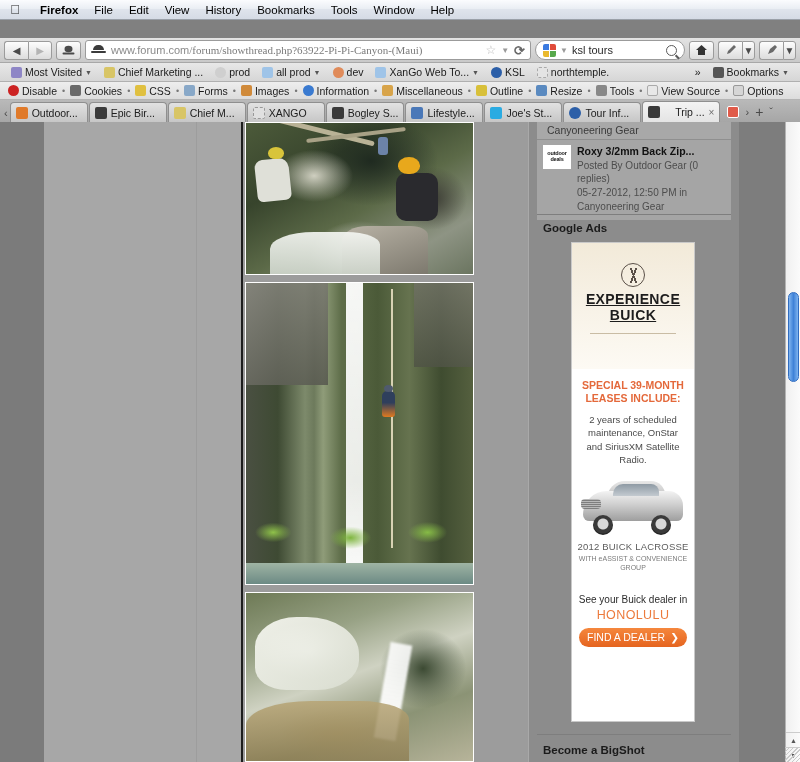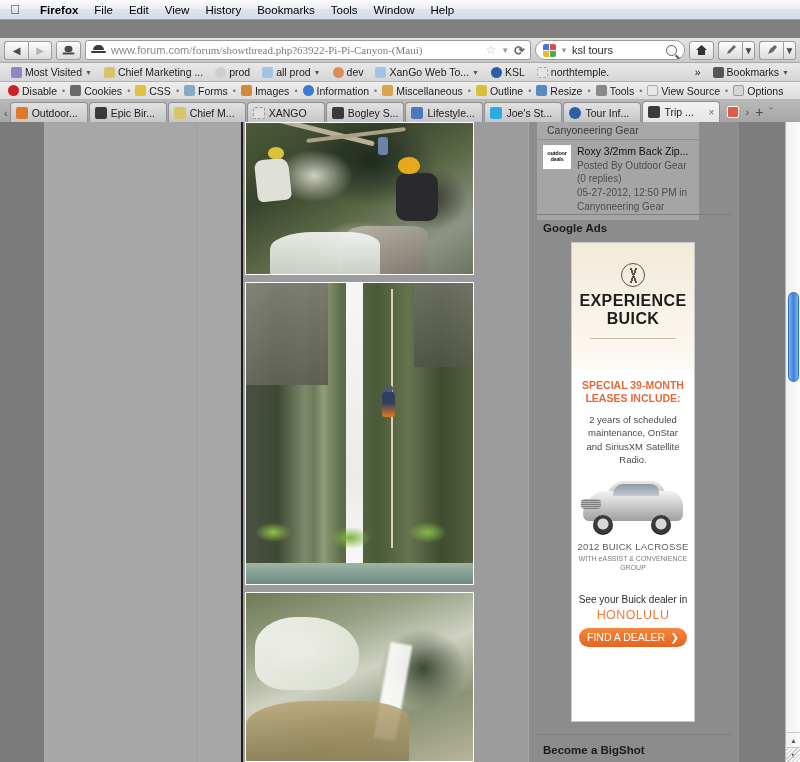"Trip ..." .tab.active { text-align: none -> right }
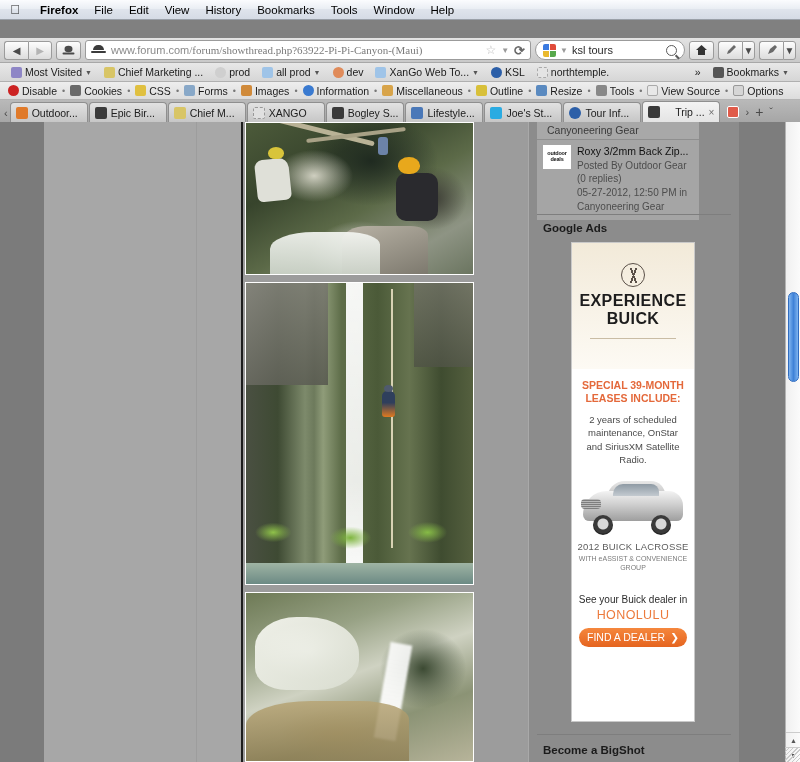"Canyoneering Gear" .widget { width: 162px -> 194px }
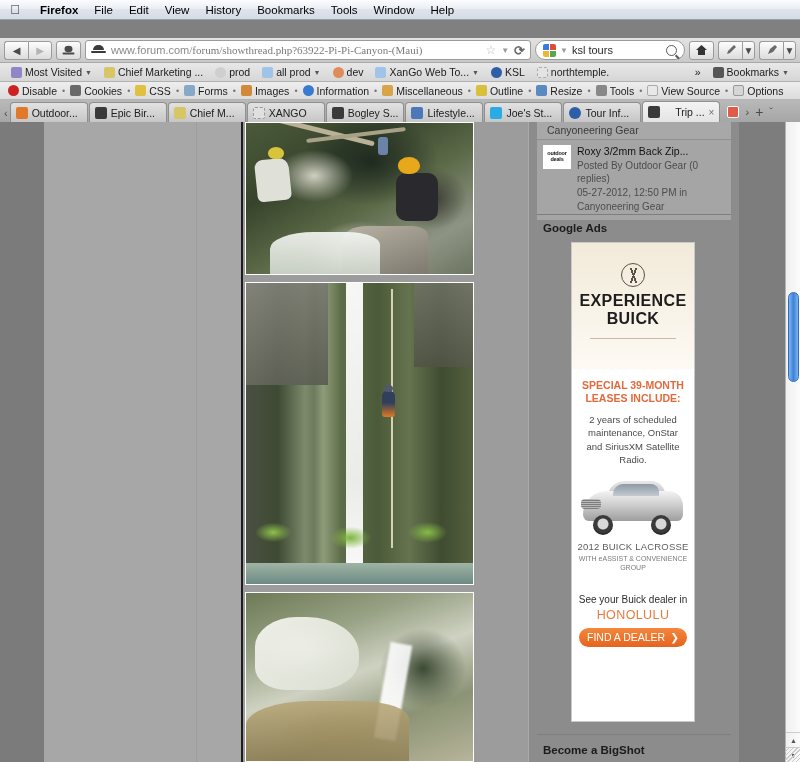"Roxy 3/2mm Back Zip..." .post-title { font-weight: normal -> bold }
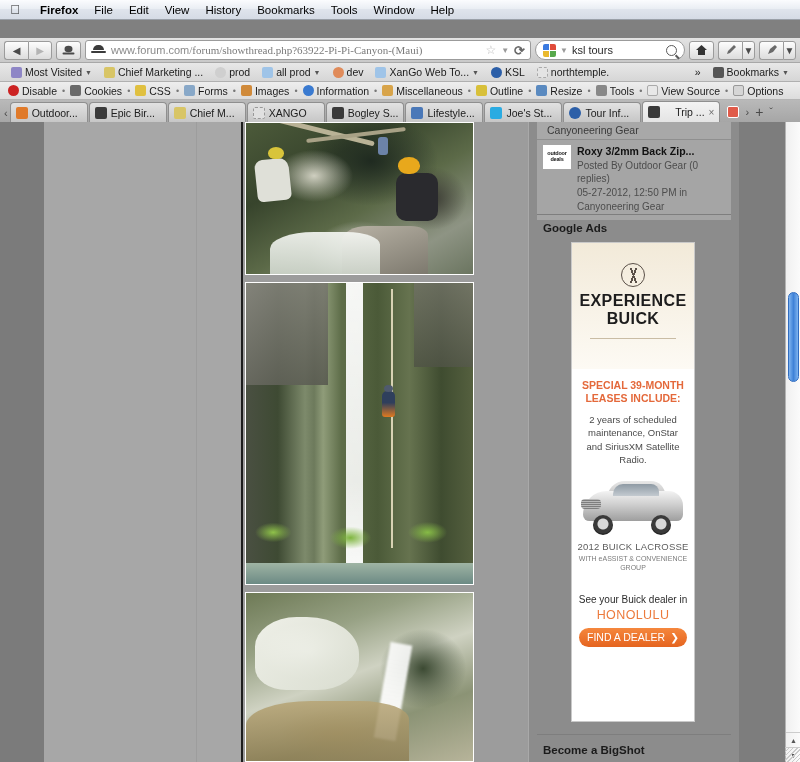"EXPERIENCE BUICK" .exp-buick { font-size: 16px -> 14px; text-decoration: none -> underline }
